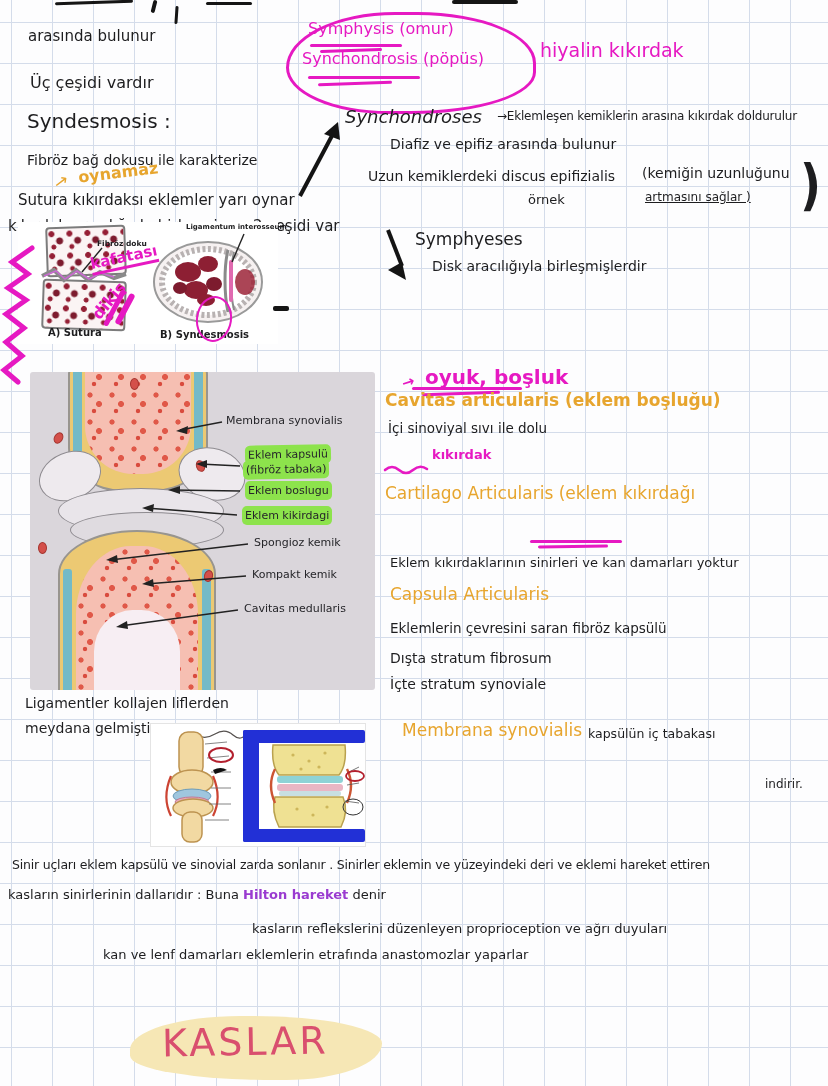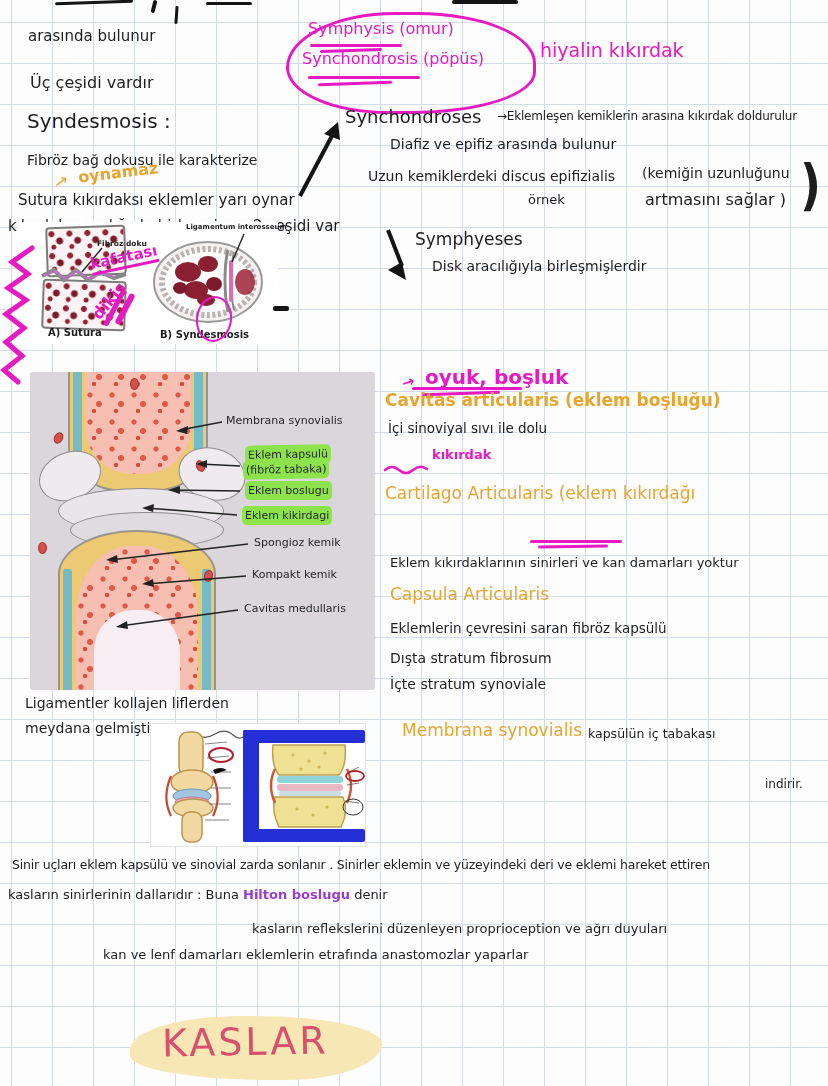"Synchondroses" div.t { font-style: none -> italic }
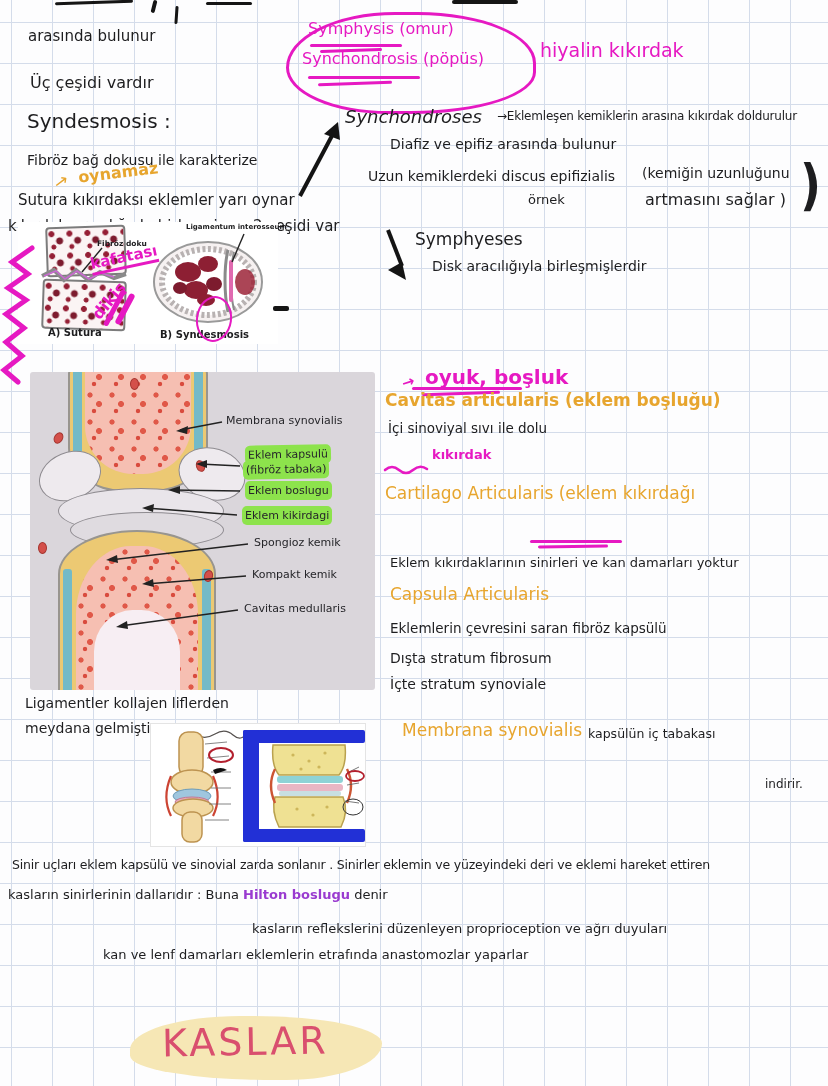"artmasını sağlar )" div.t { font-size: 16px -> 12px; text-decoration: none -> underline }
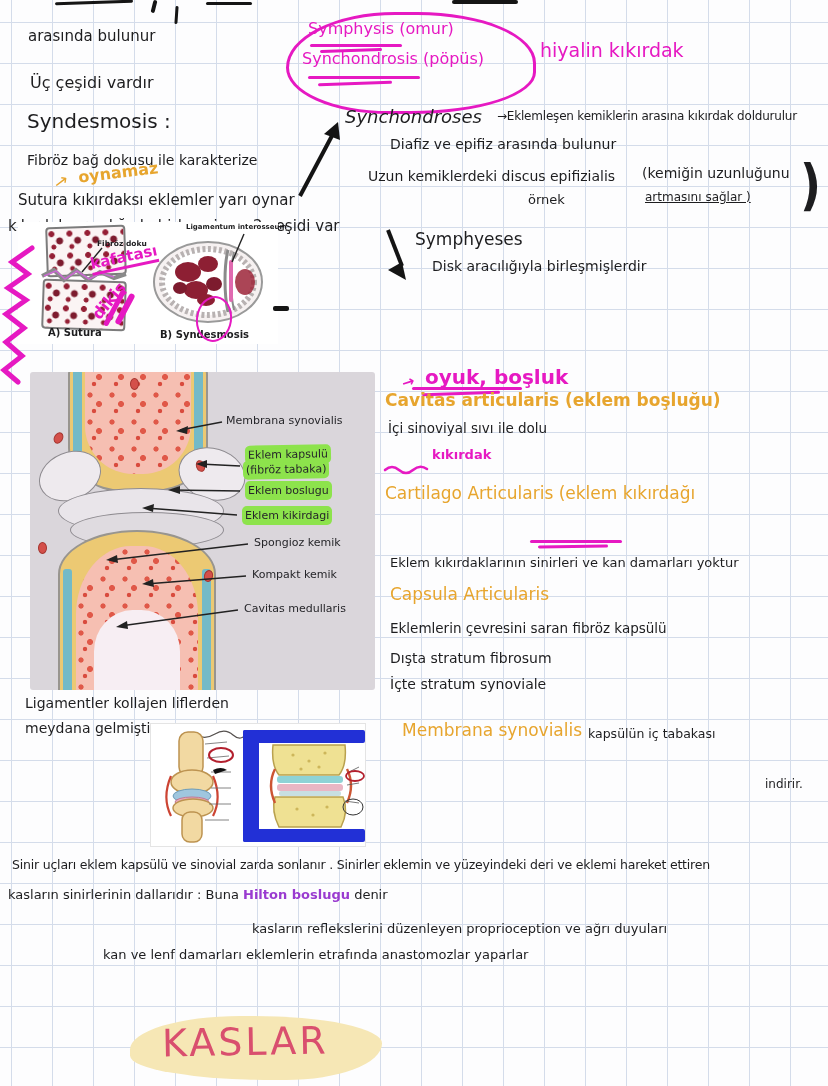"Hilton boslugu" span.purple { text: boslugu -> hareket }
